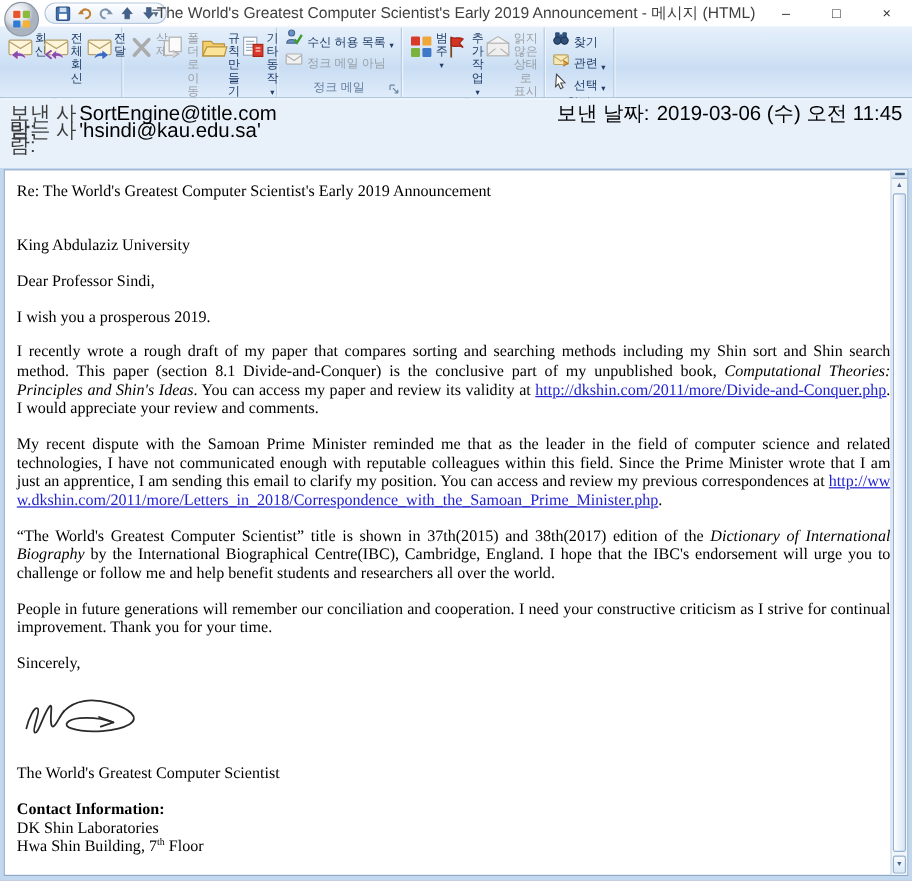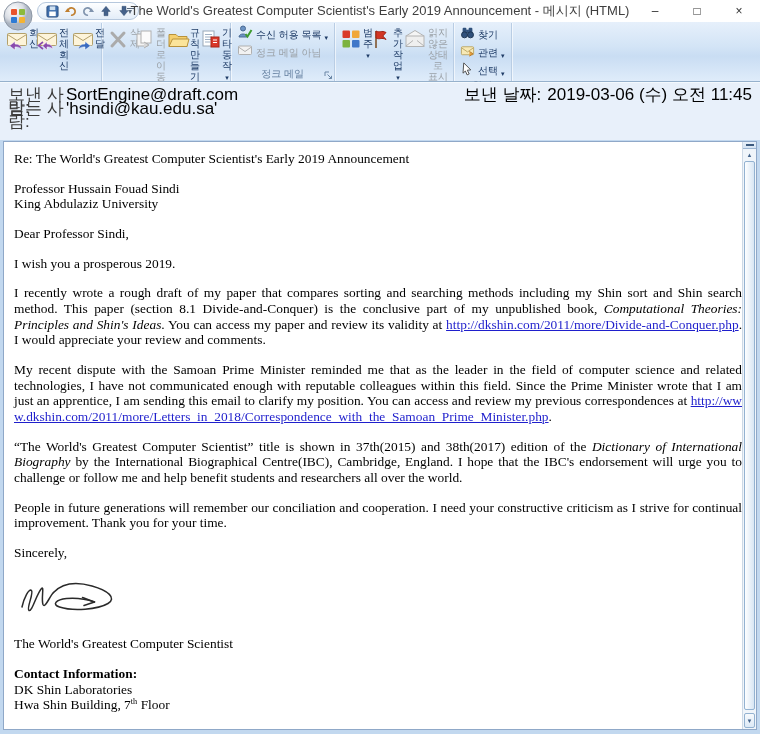"SortEngine@draft.com" span.hvalue { text: SortEngine@draft.com -> SortEngine@title.com }
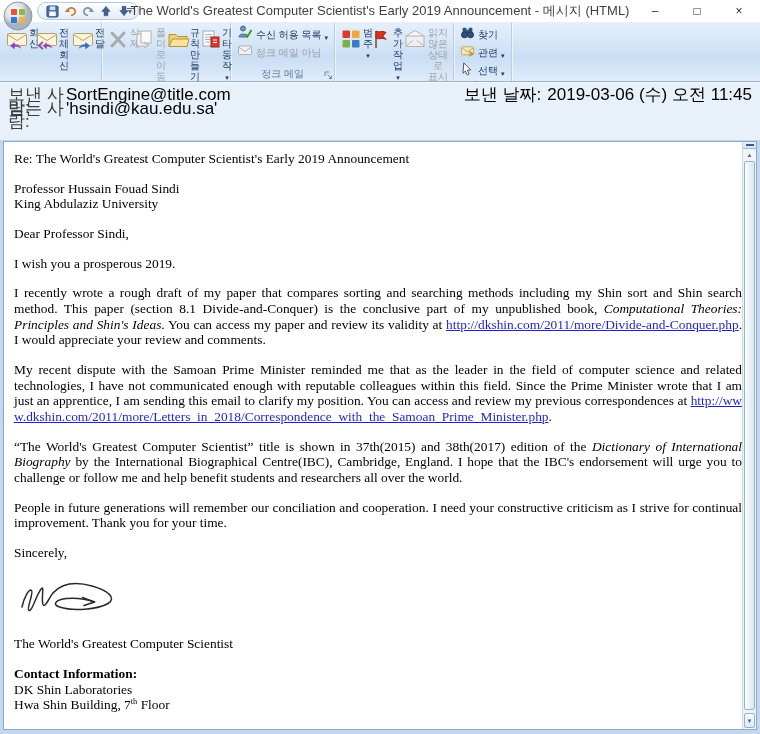"Professor Hussain Fouad Sindi" span { html: <span>Professor Hussain Fouad Sindi</span> -> none }
